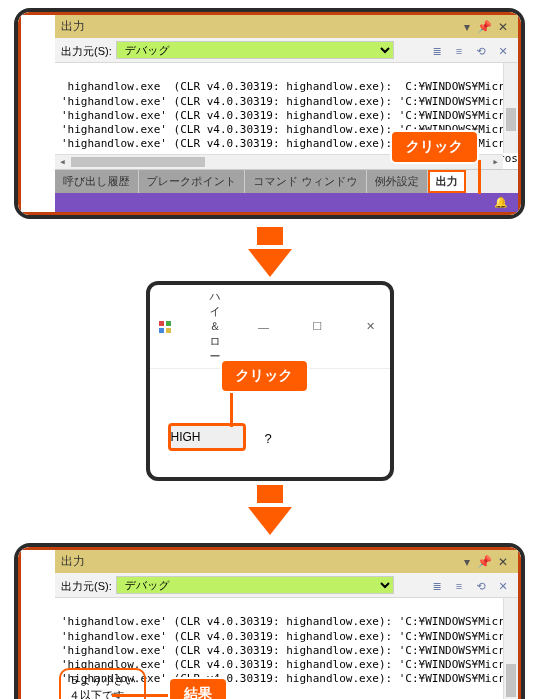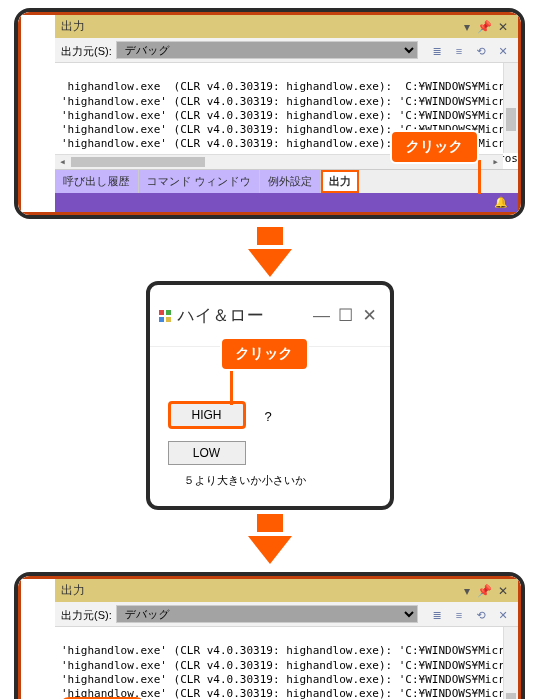"デバッグ" .toolbar select { background: #a3a3a3 -> #bef264; width: 302px -> 278px }
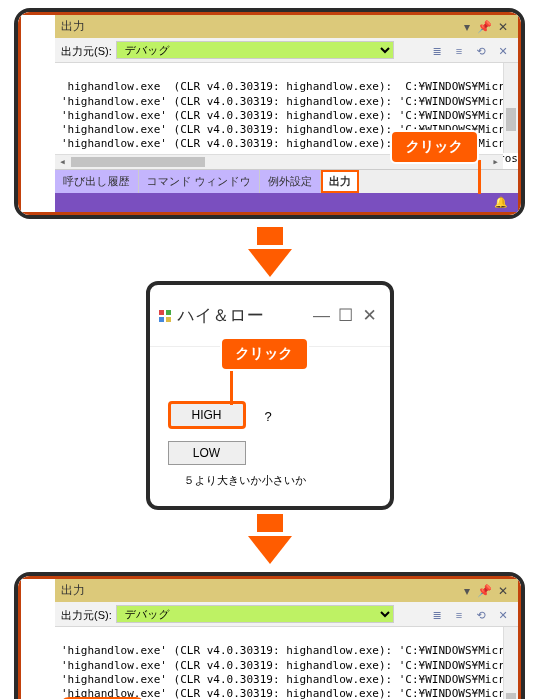"呼び出し履歴" .tab { background: #c4b5fd -> #a3a3a3 }
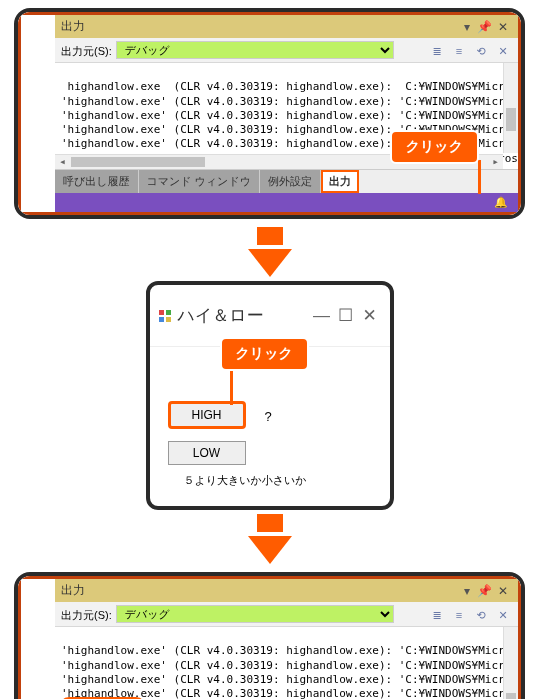"ブレークポイント" div.tab { html: none -> <div>ブレークポイント</div> }
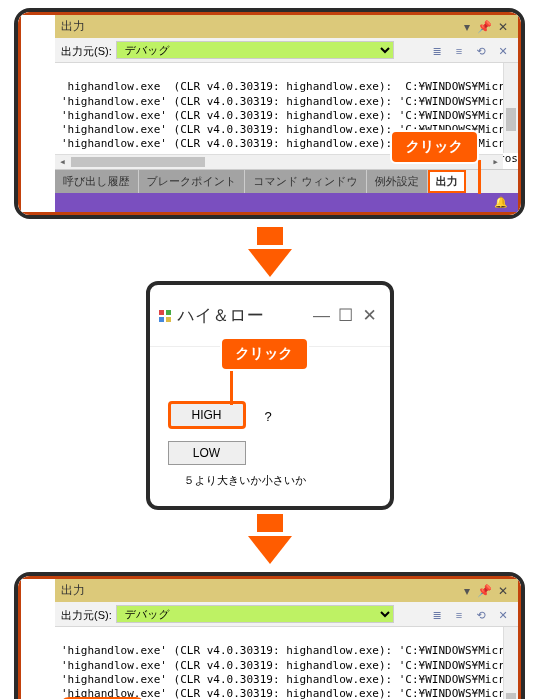"ハイ＆ロー" .dlg-titlebar { font-size: 17px -> 11px; gap: none -> 32px; padding: 19px 8px -> 4px 8px }
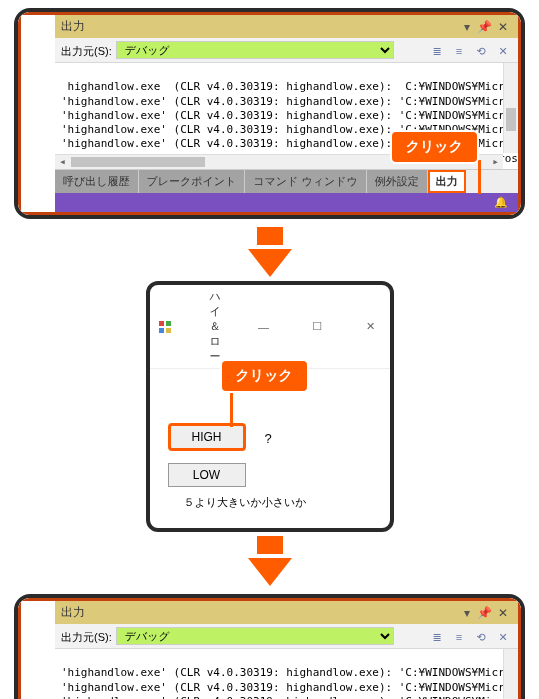"HIGH" .btn { text-align: center -> none }
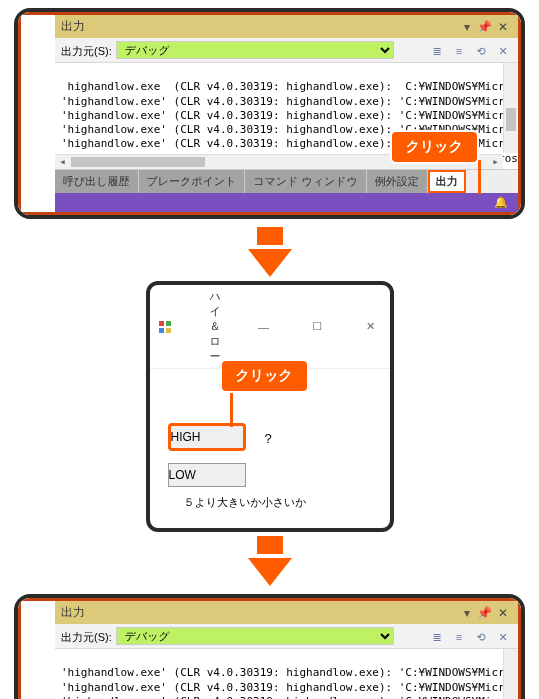"LOW ５より大きいか小さいか" div.caption-row { html: <div> <span>LOW</span> <span>５より大きいか小さいか</span> </div> -> none }
